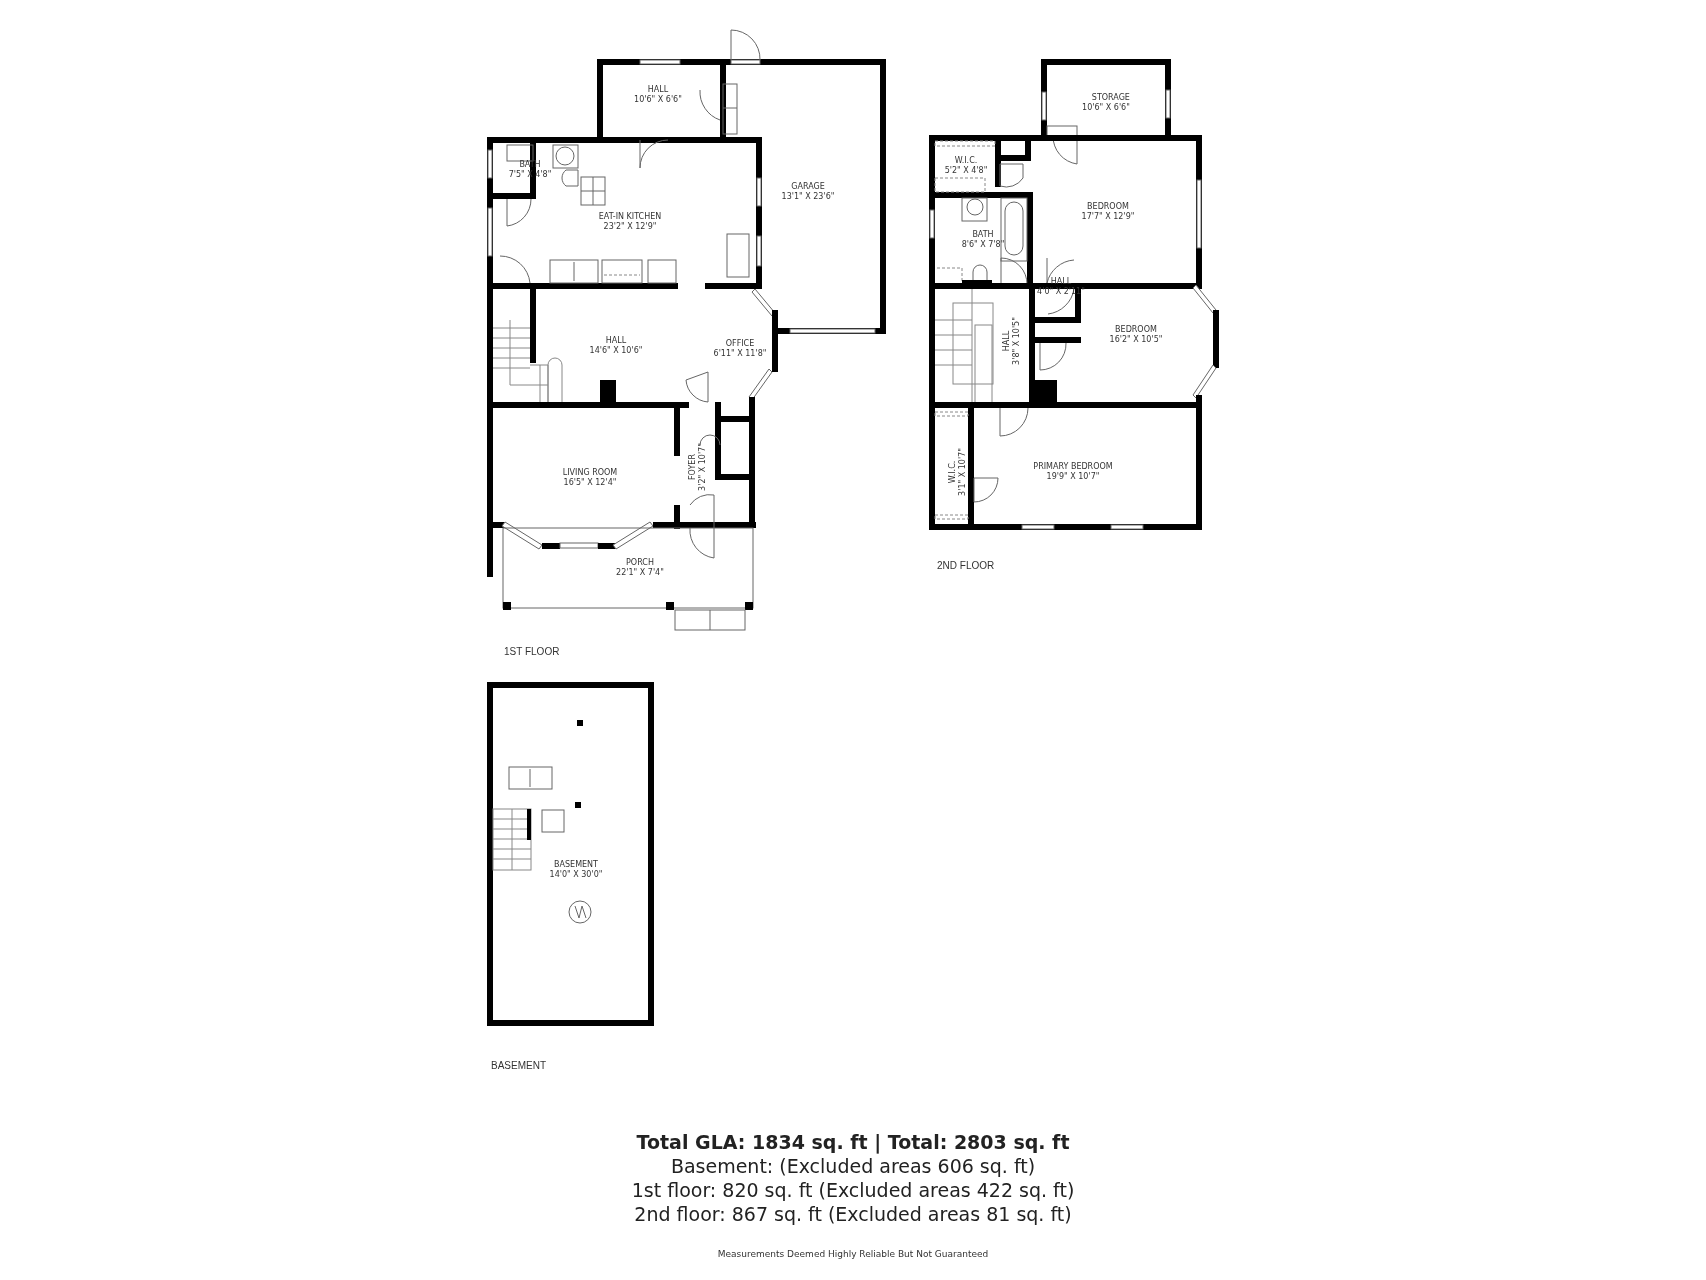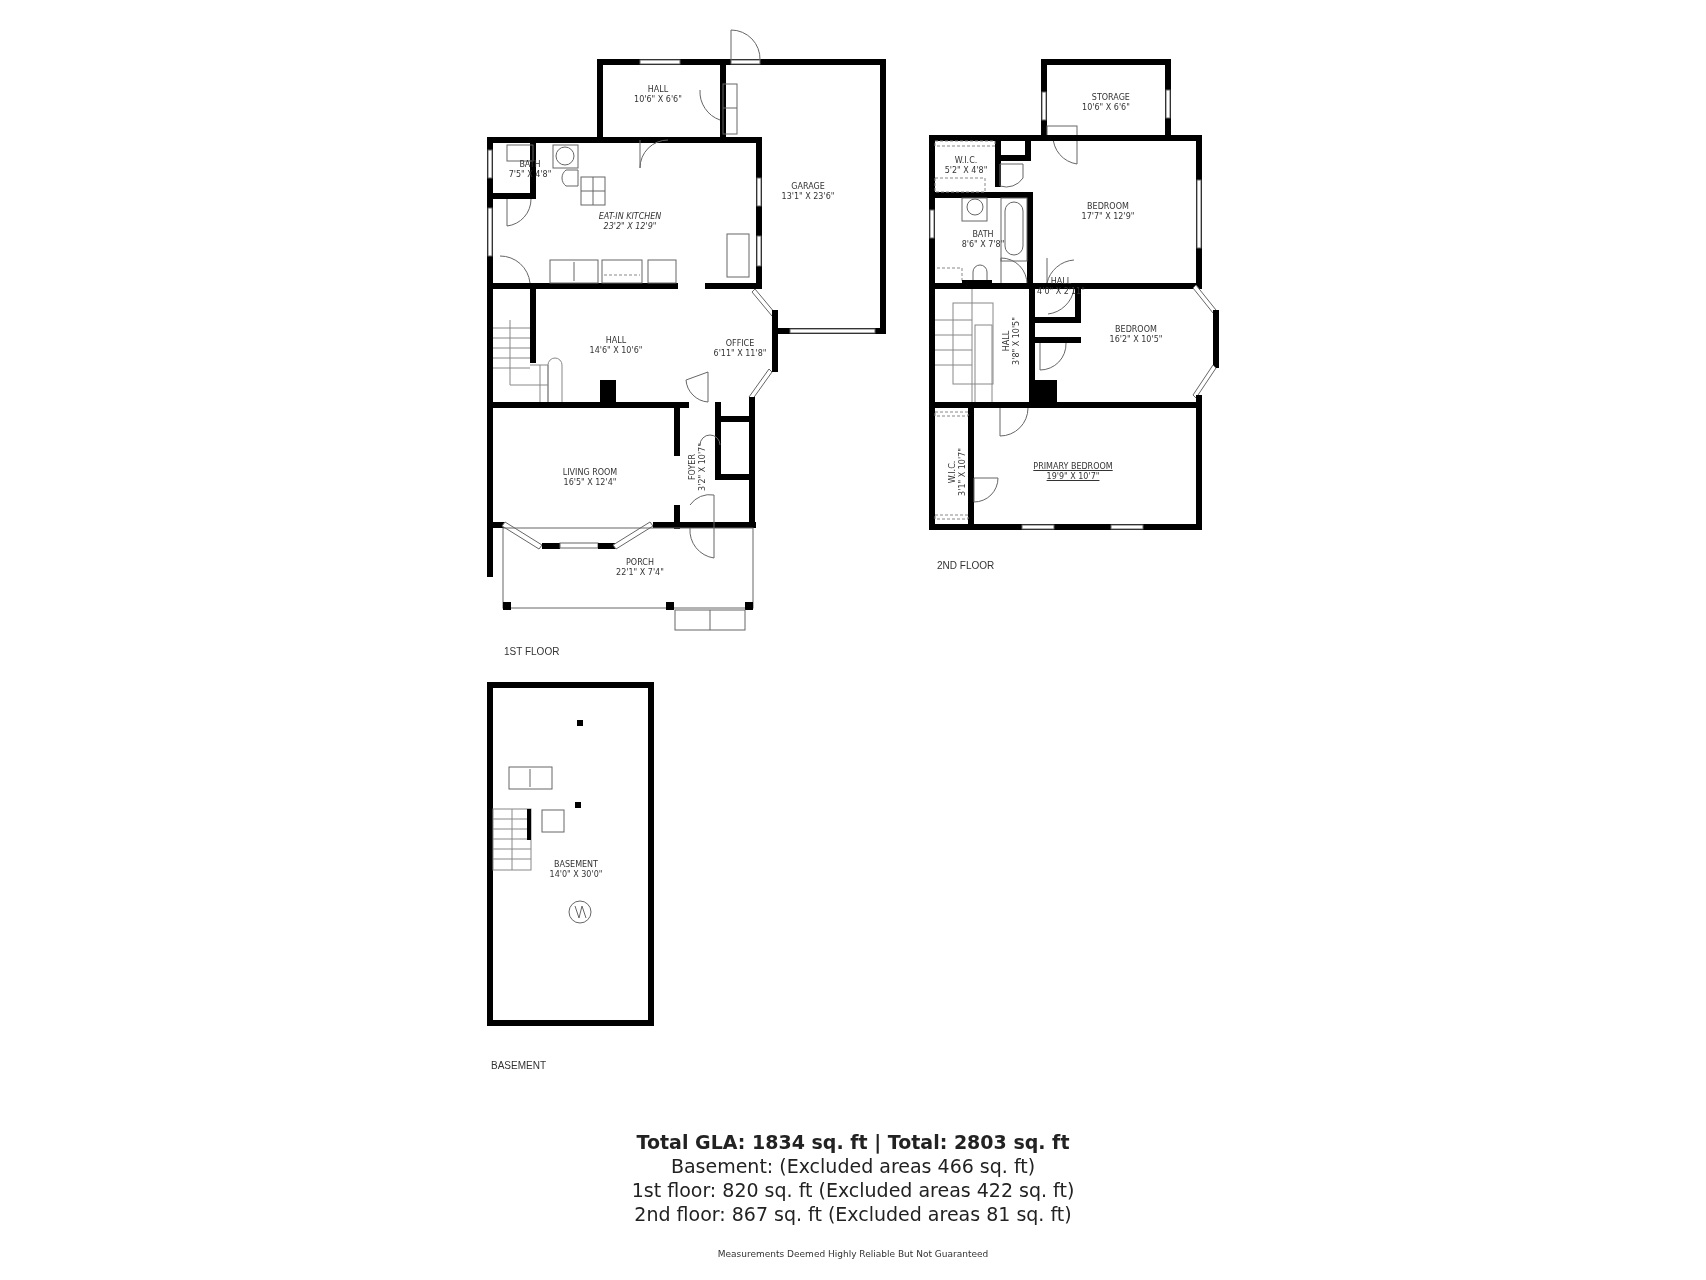"EAT-IN KITCHEN" div.room-label { font-style: italic -> none }
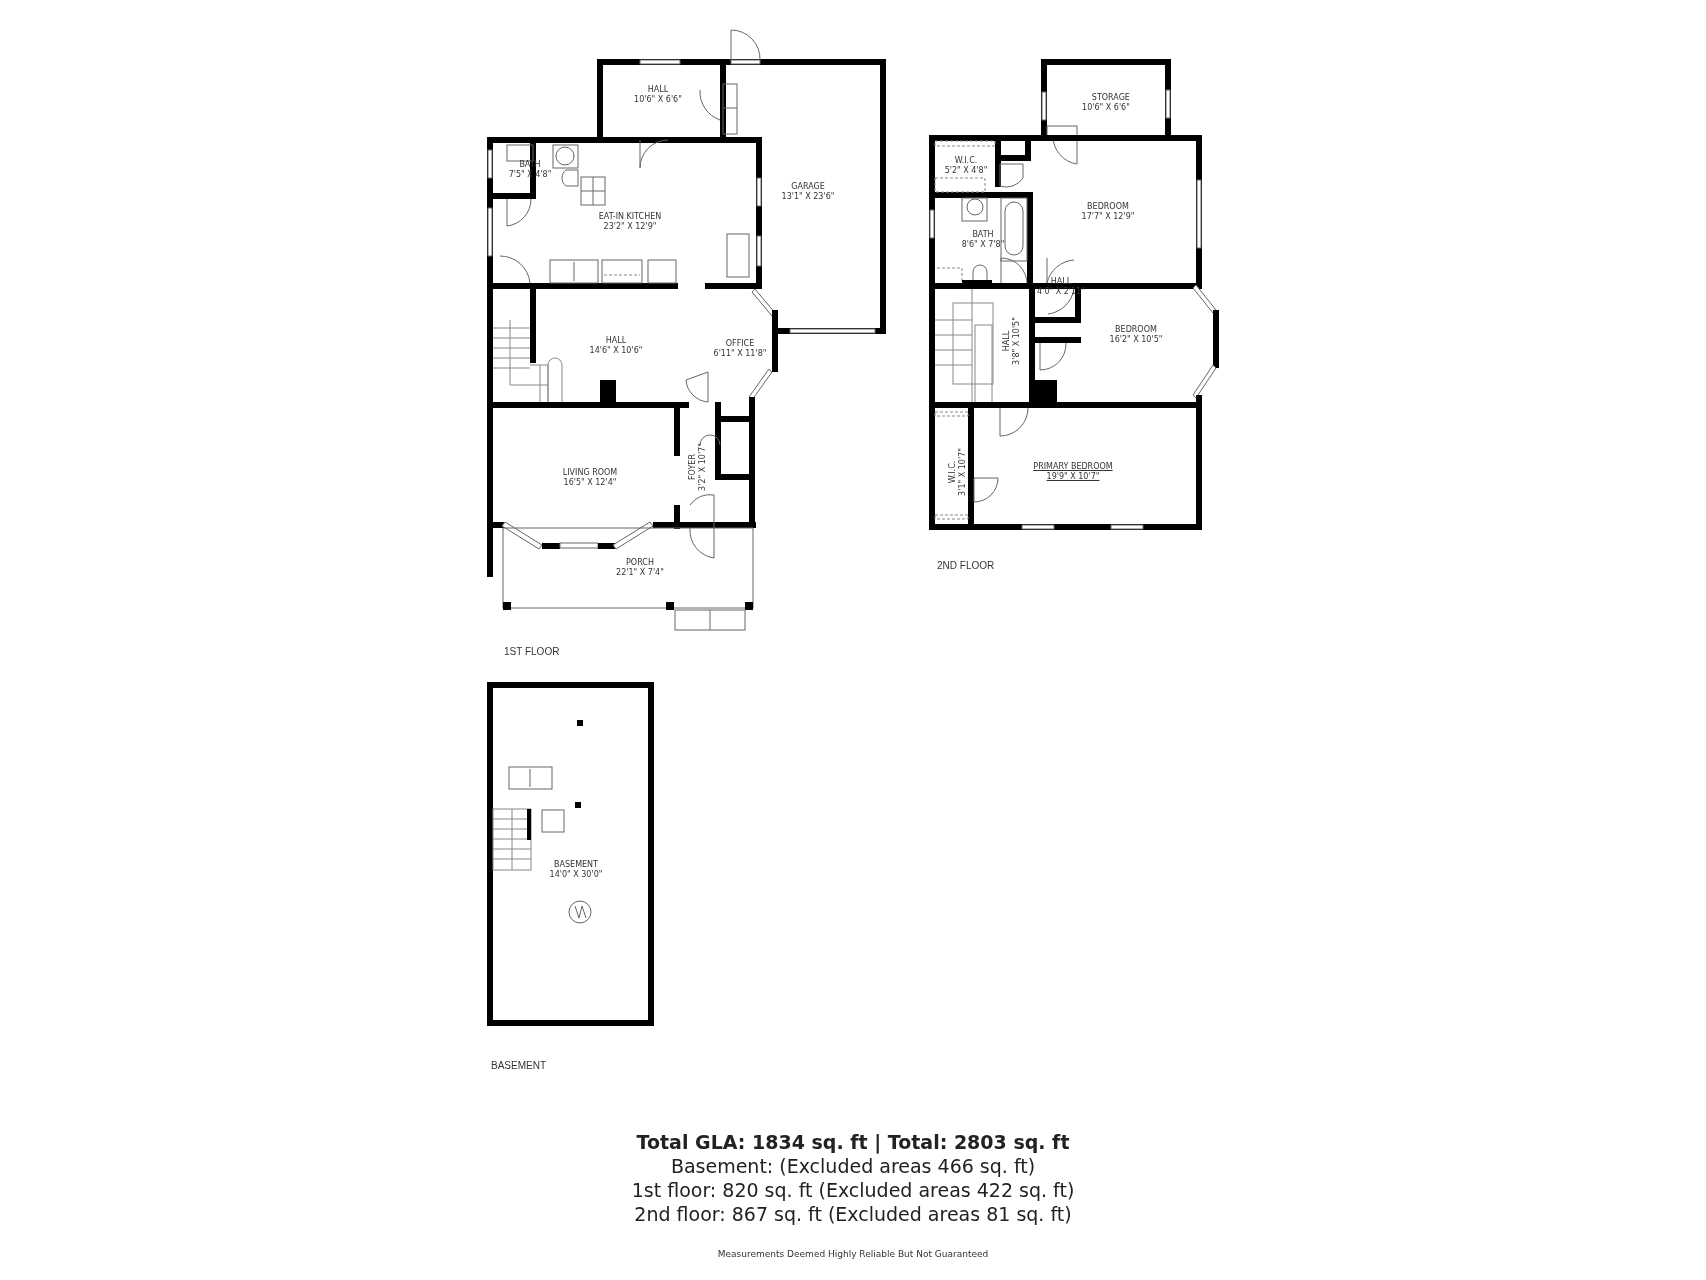"PRIMARY BEDROOM" div.room-label { text-decoration: underline -> none }
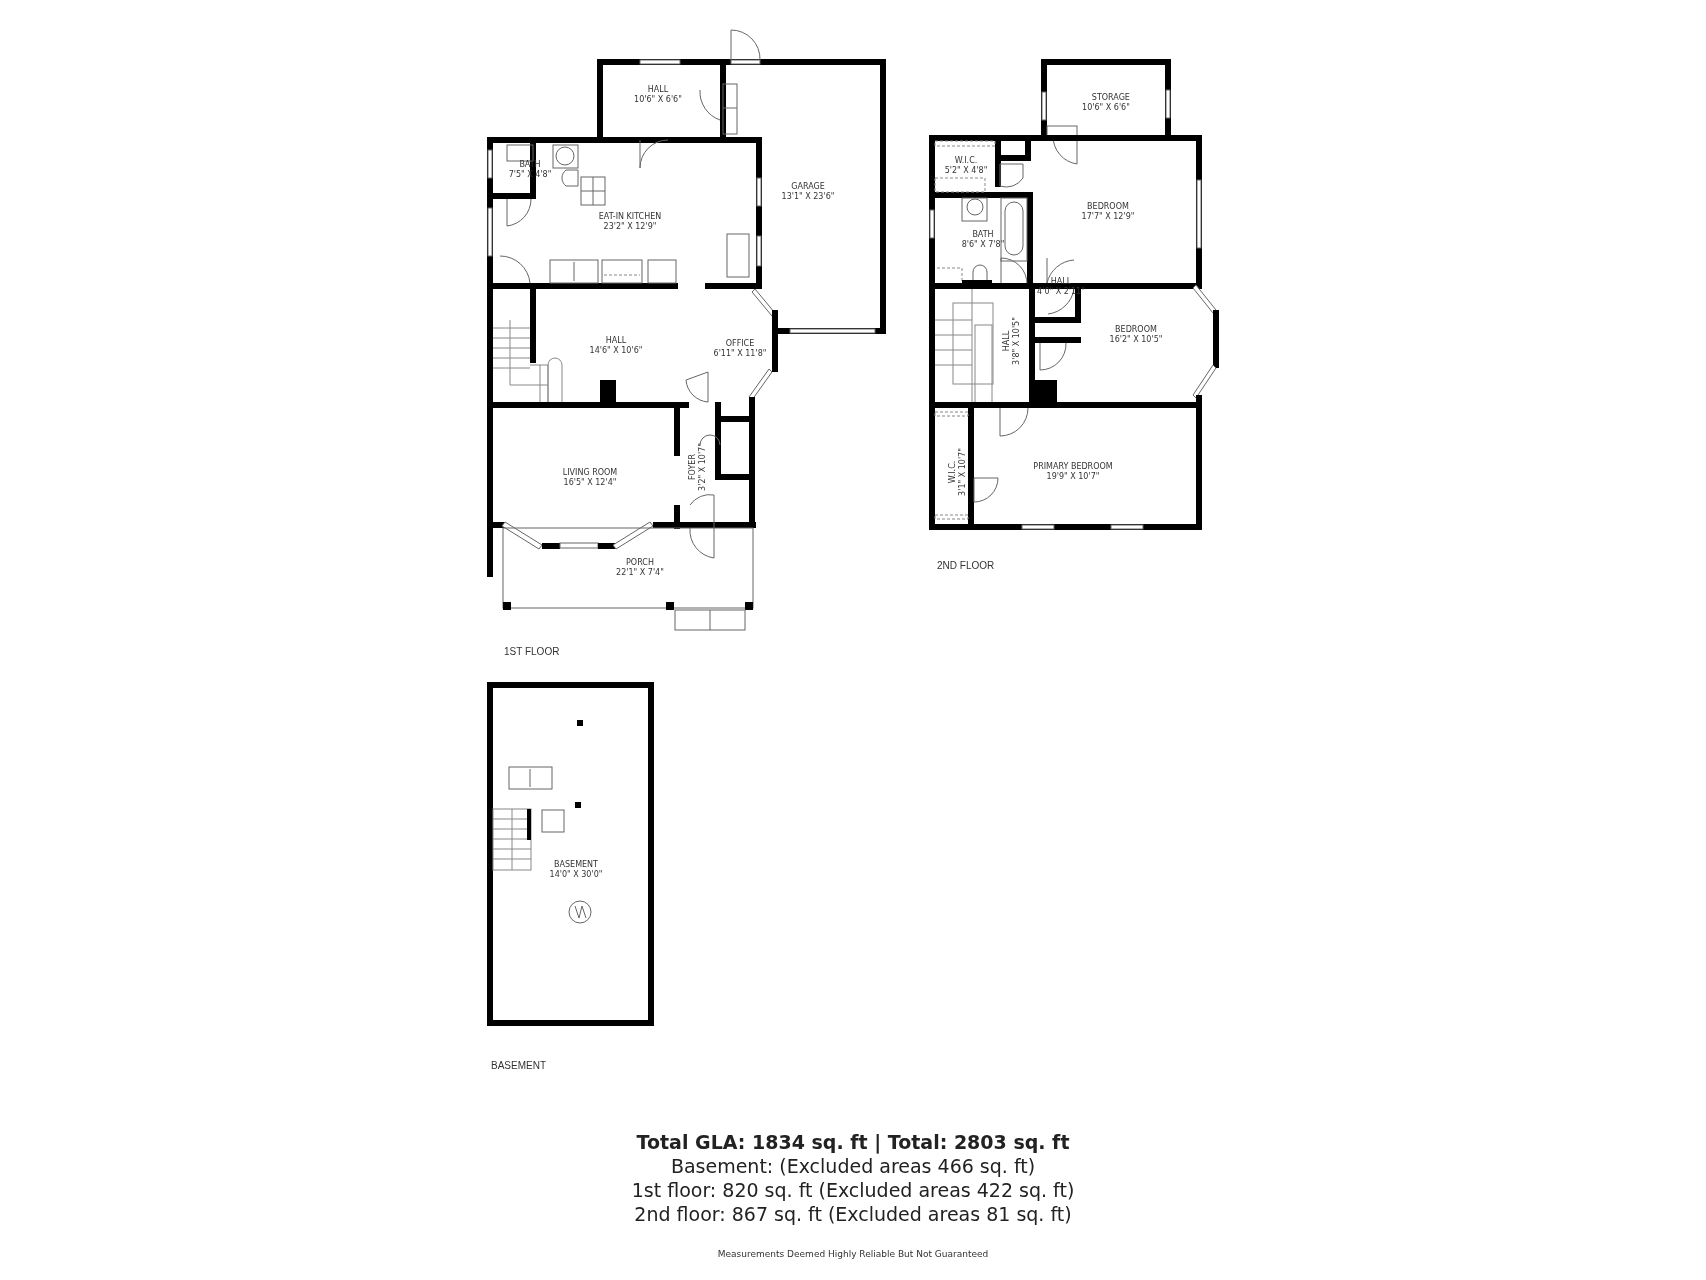"Basement: (Excluded areas 466 sq." div.summary-line { text: 466 -> 606 }
